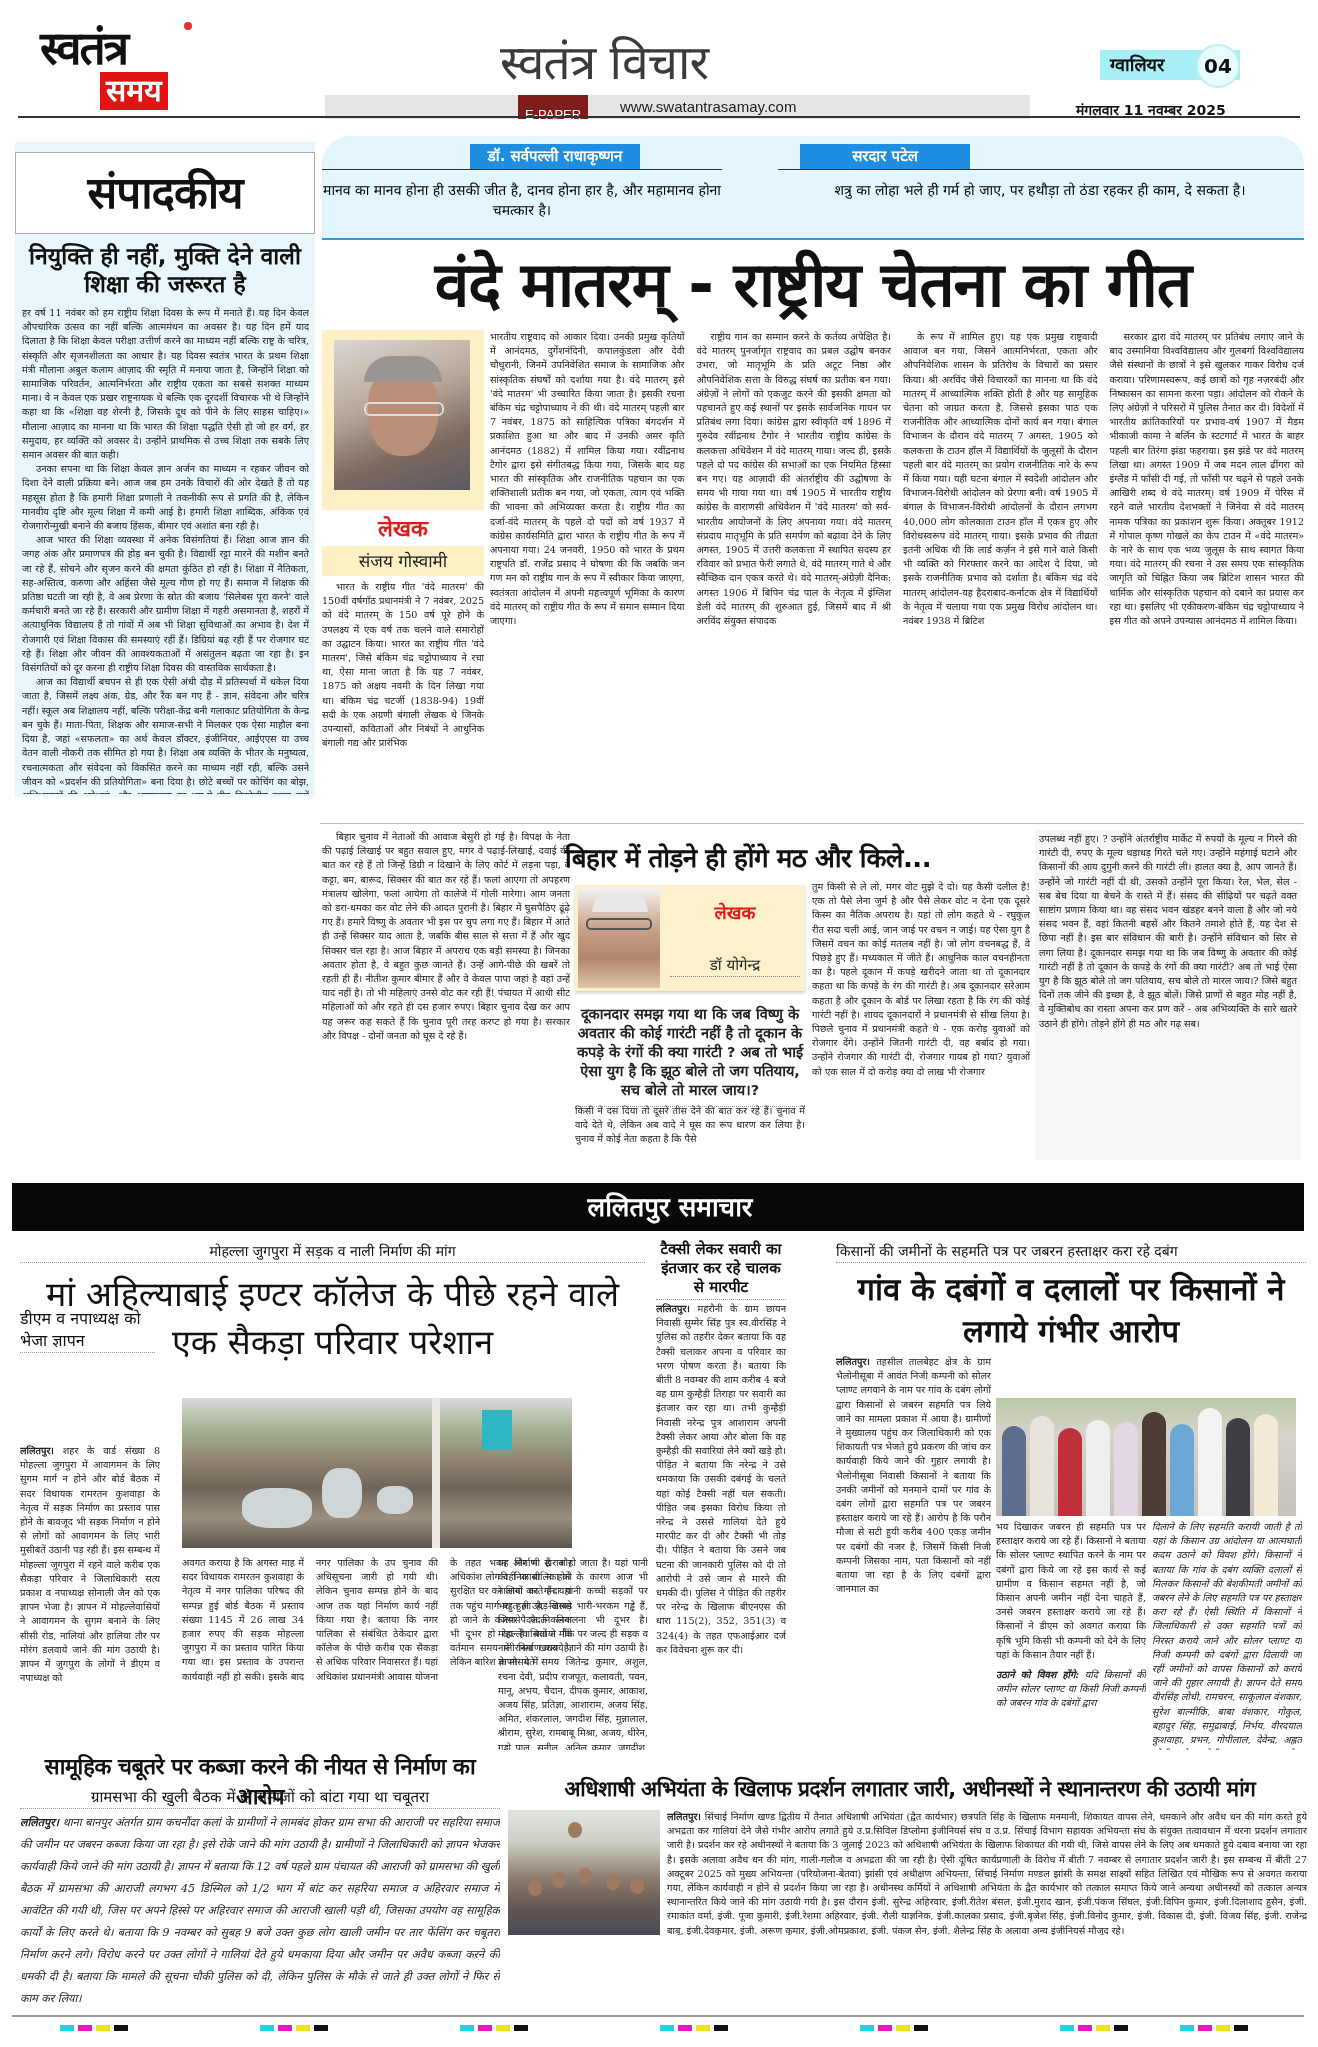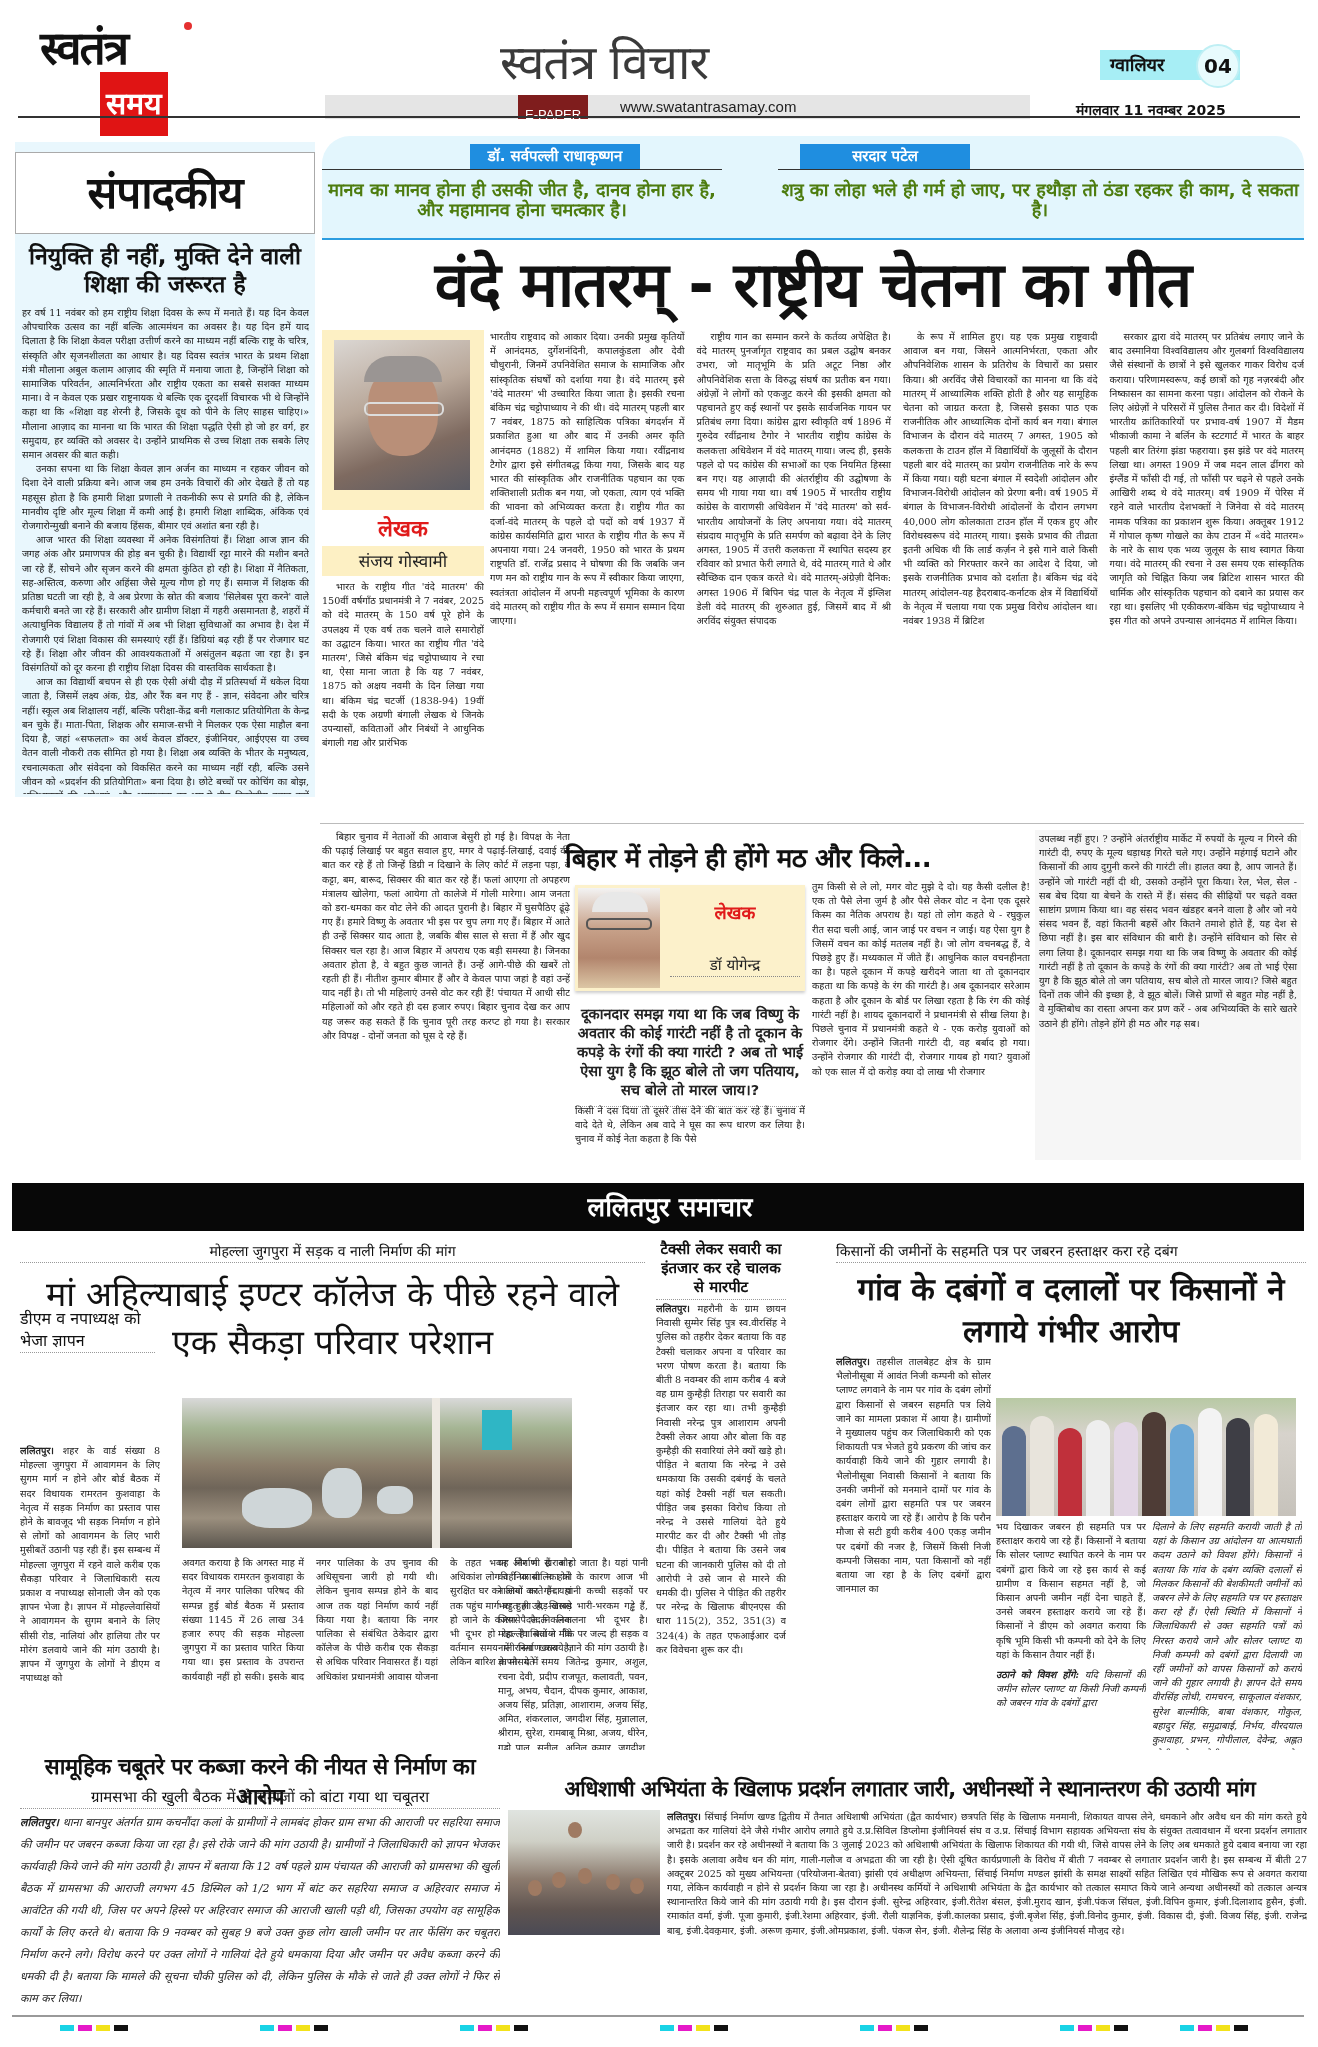"समय" #logo .l2 { padding: 13px 6px -> 0 6px }
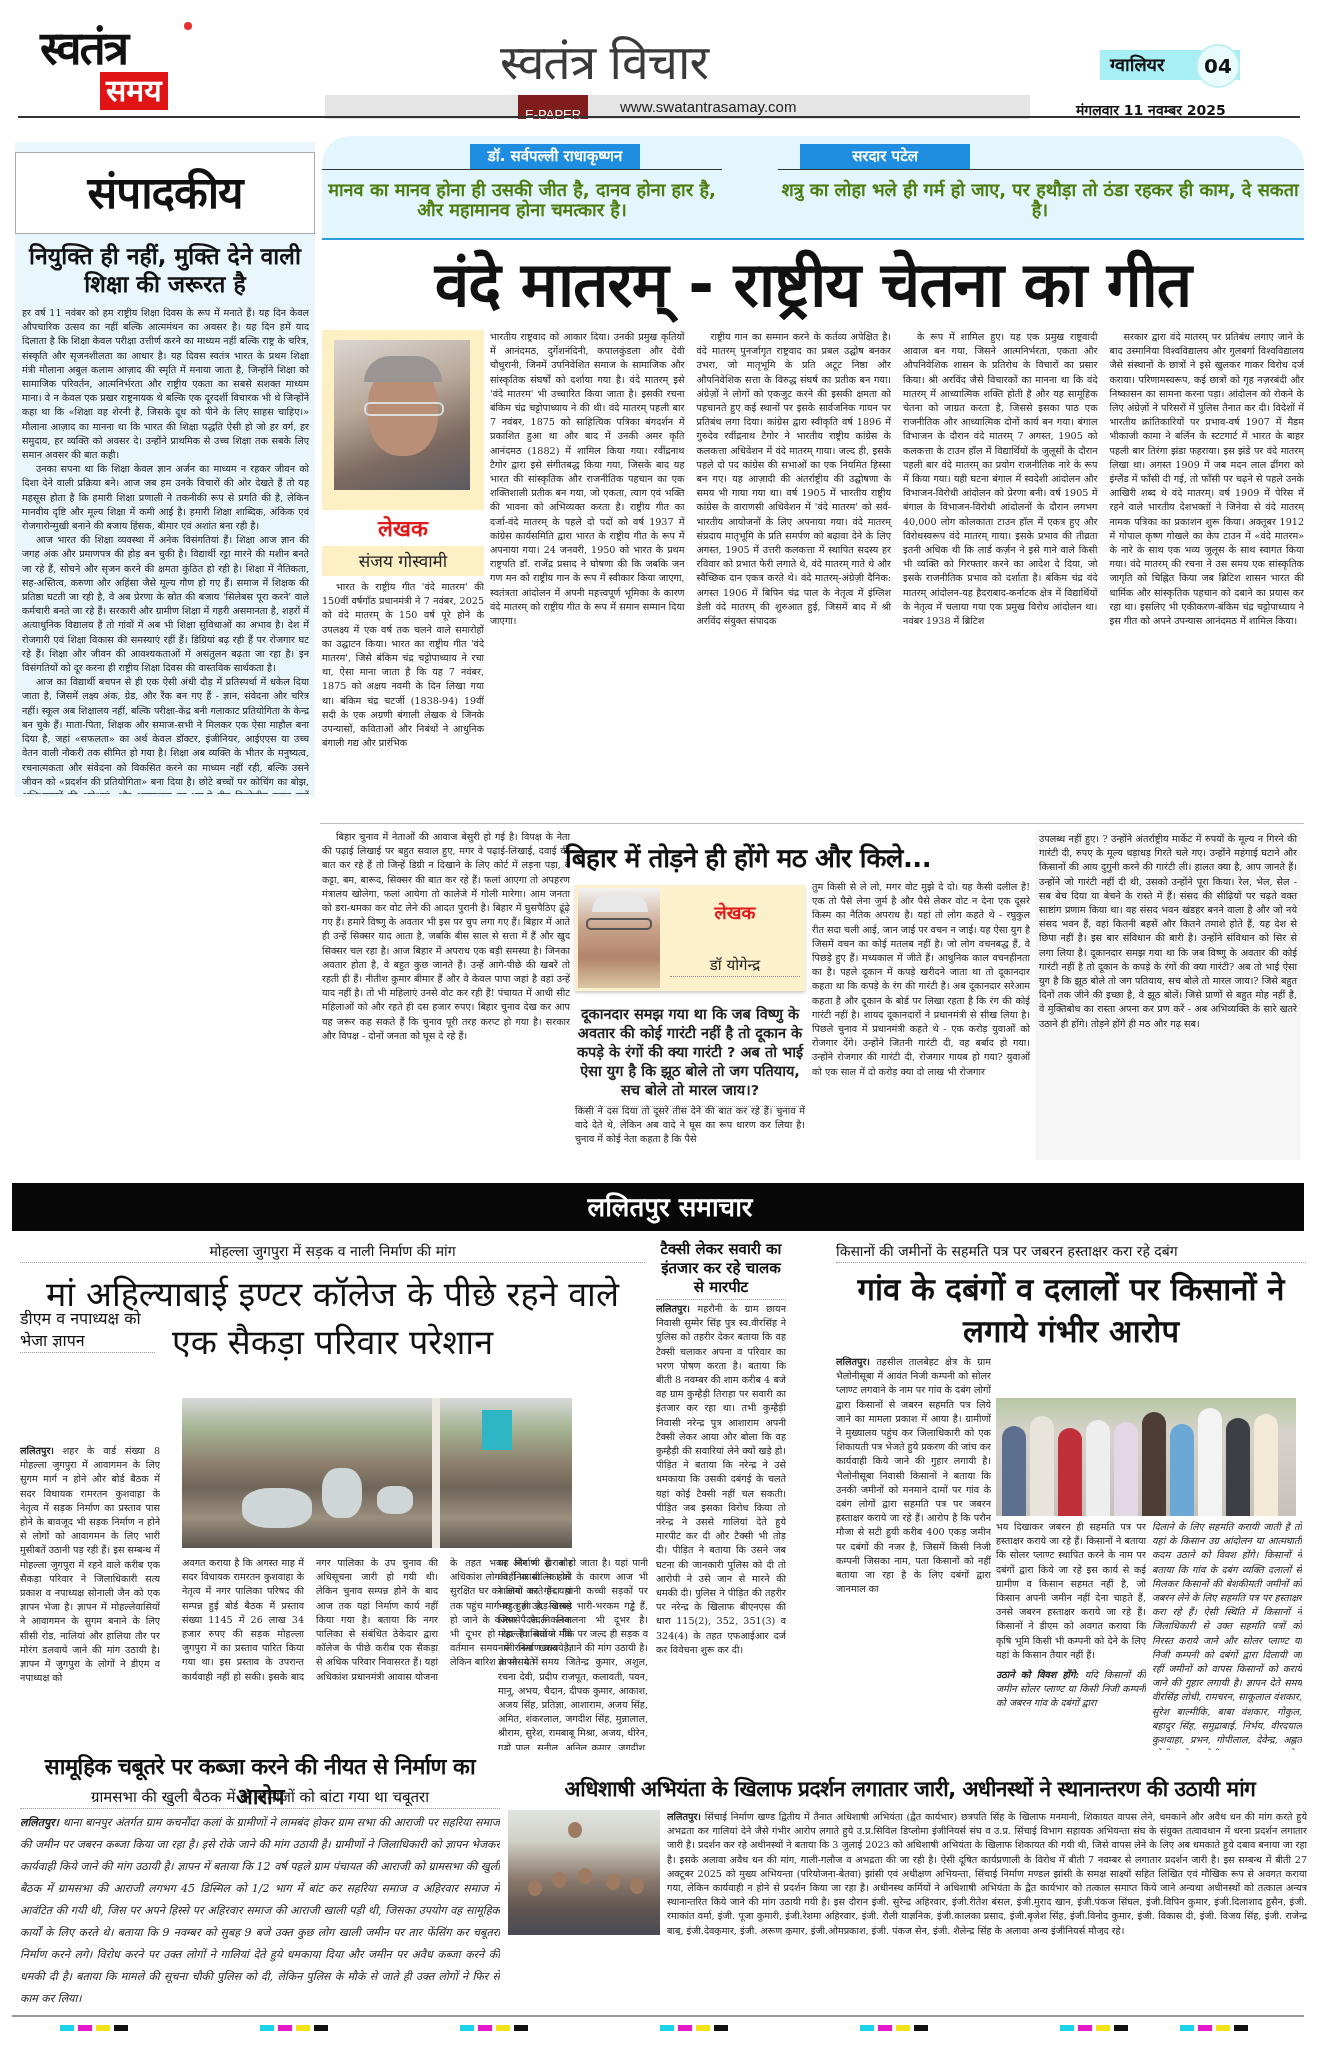"मानव का मानव होना ही" .q-text { color: #4d7c0f -> #000000; font-size: 18px -> 14px; font-weight: bold -> normal }
